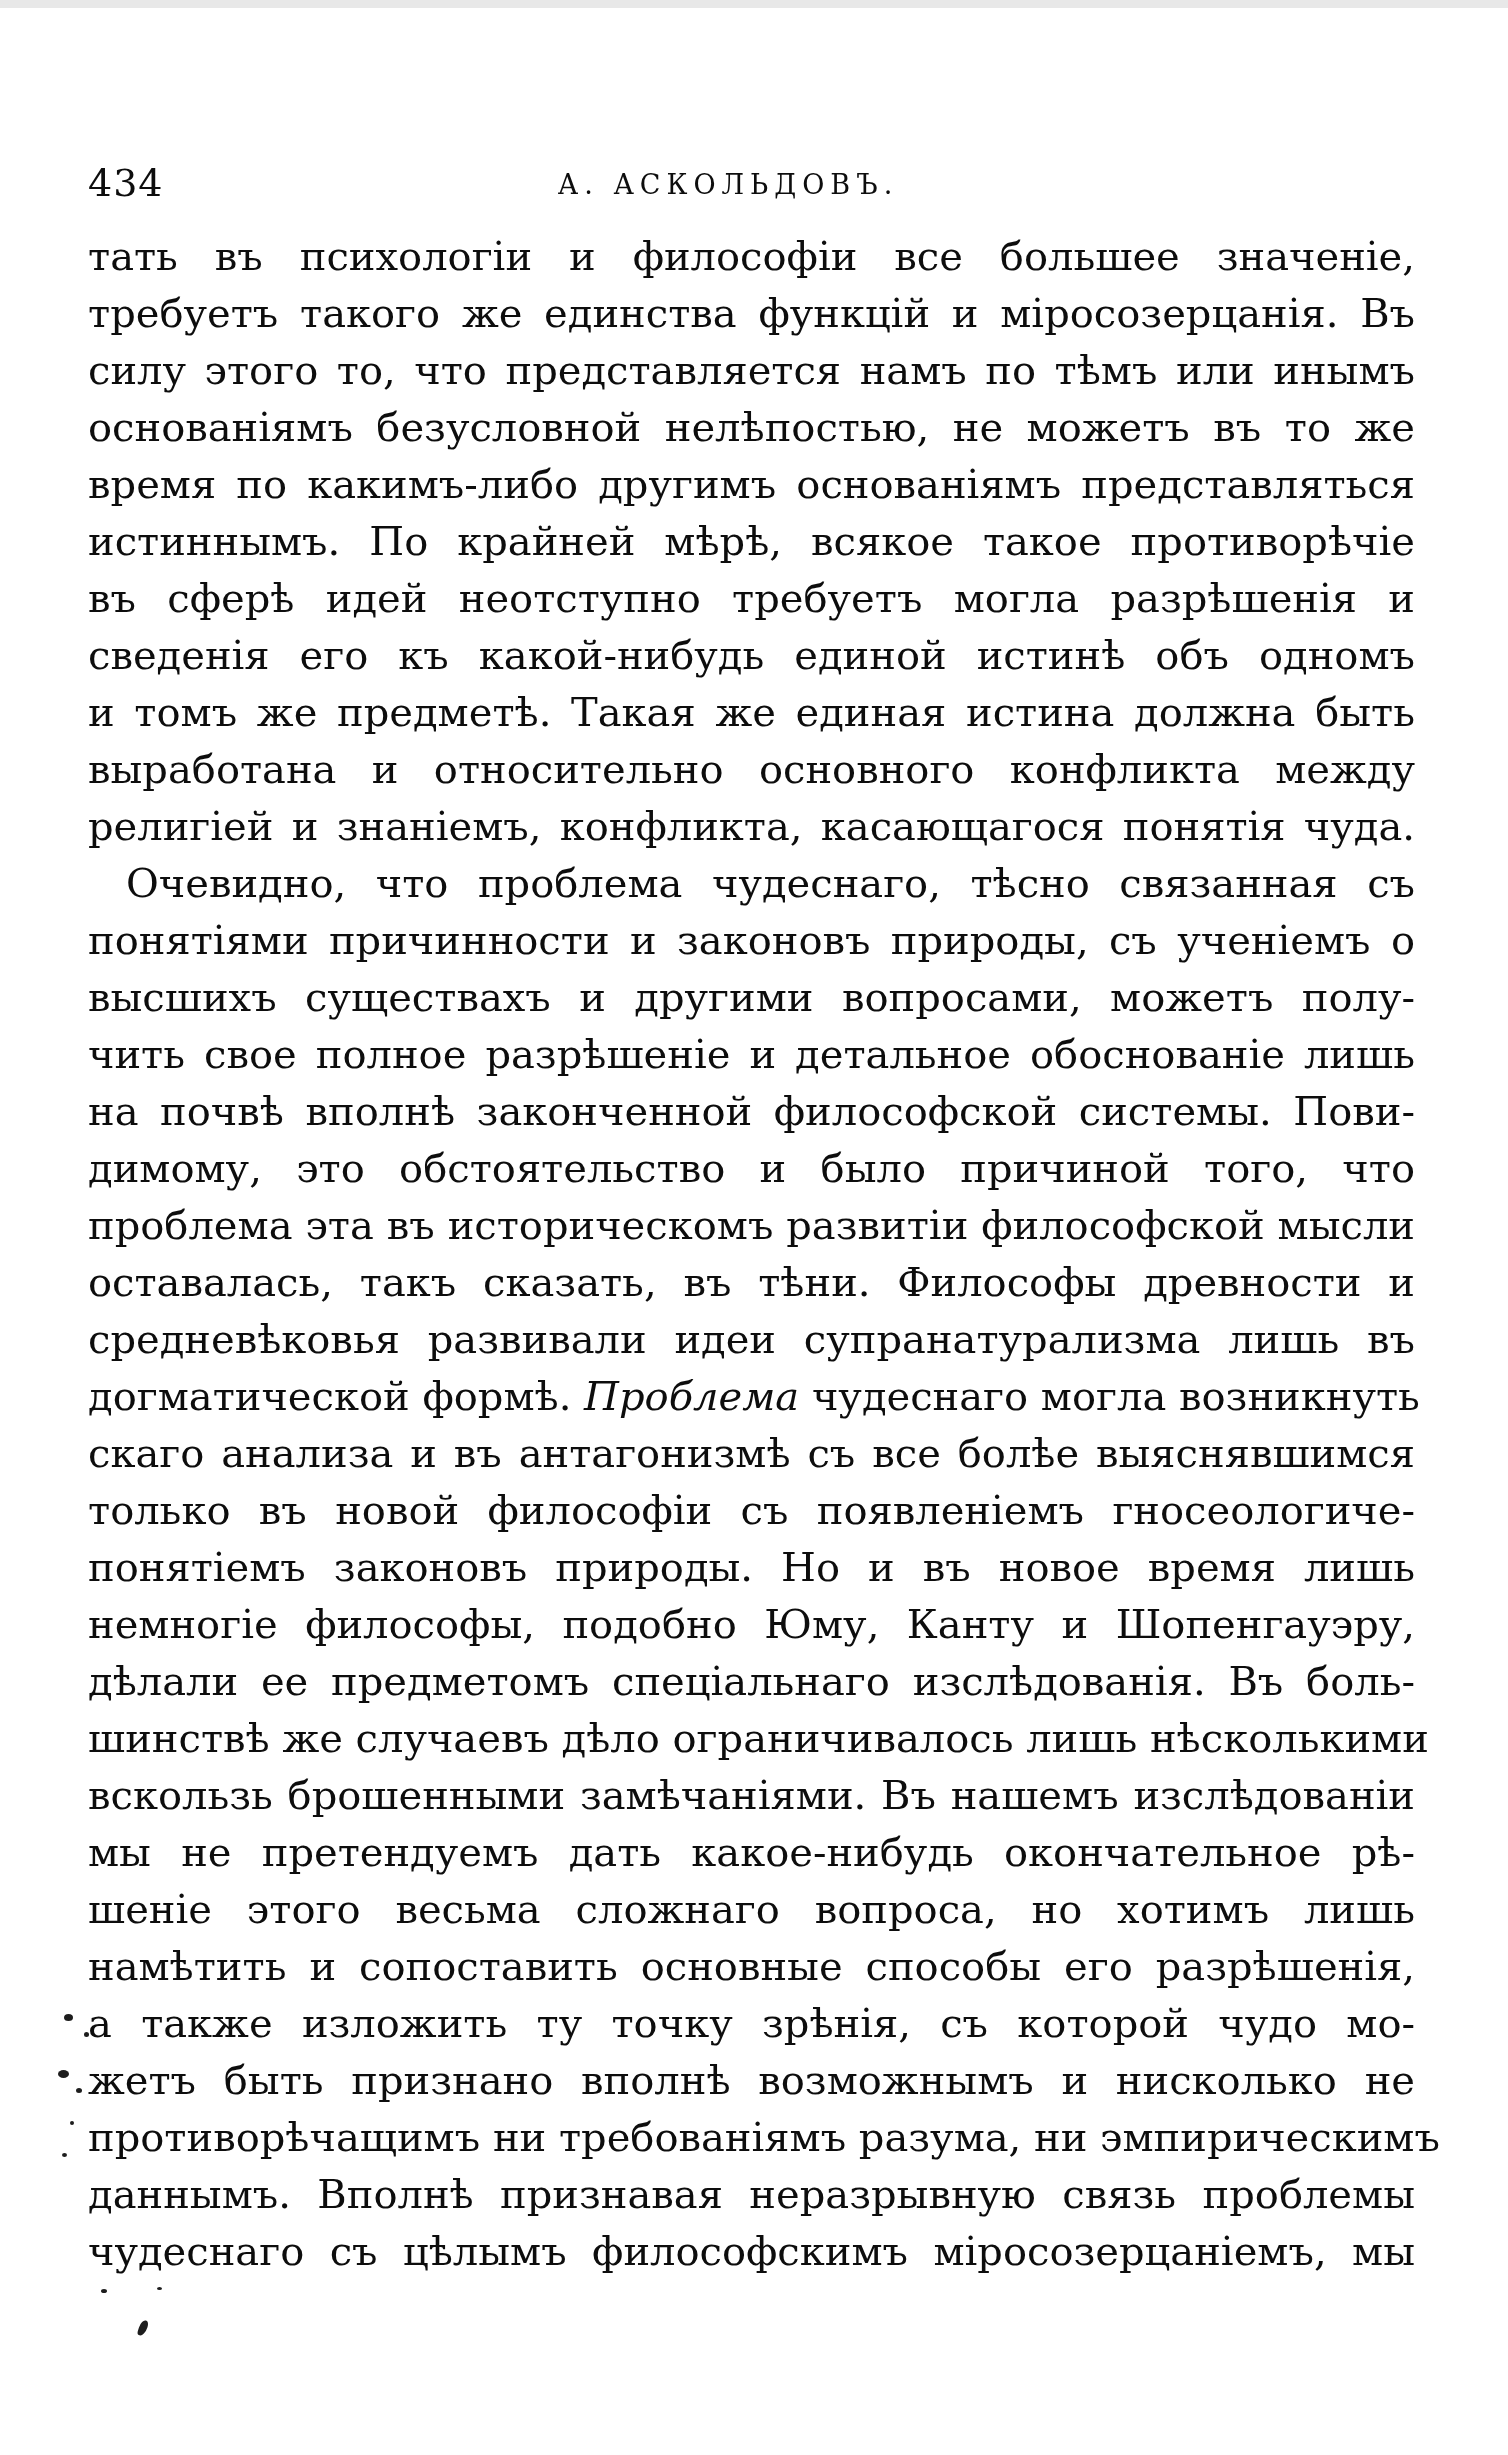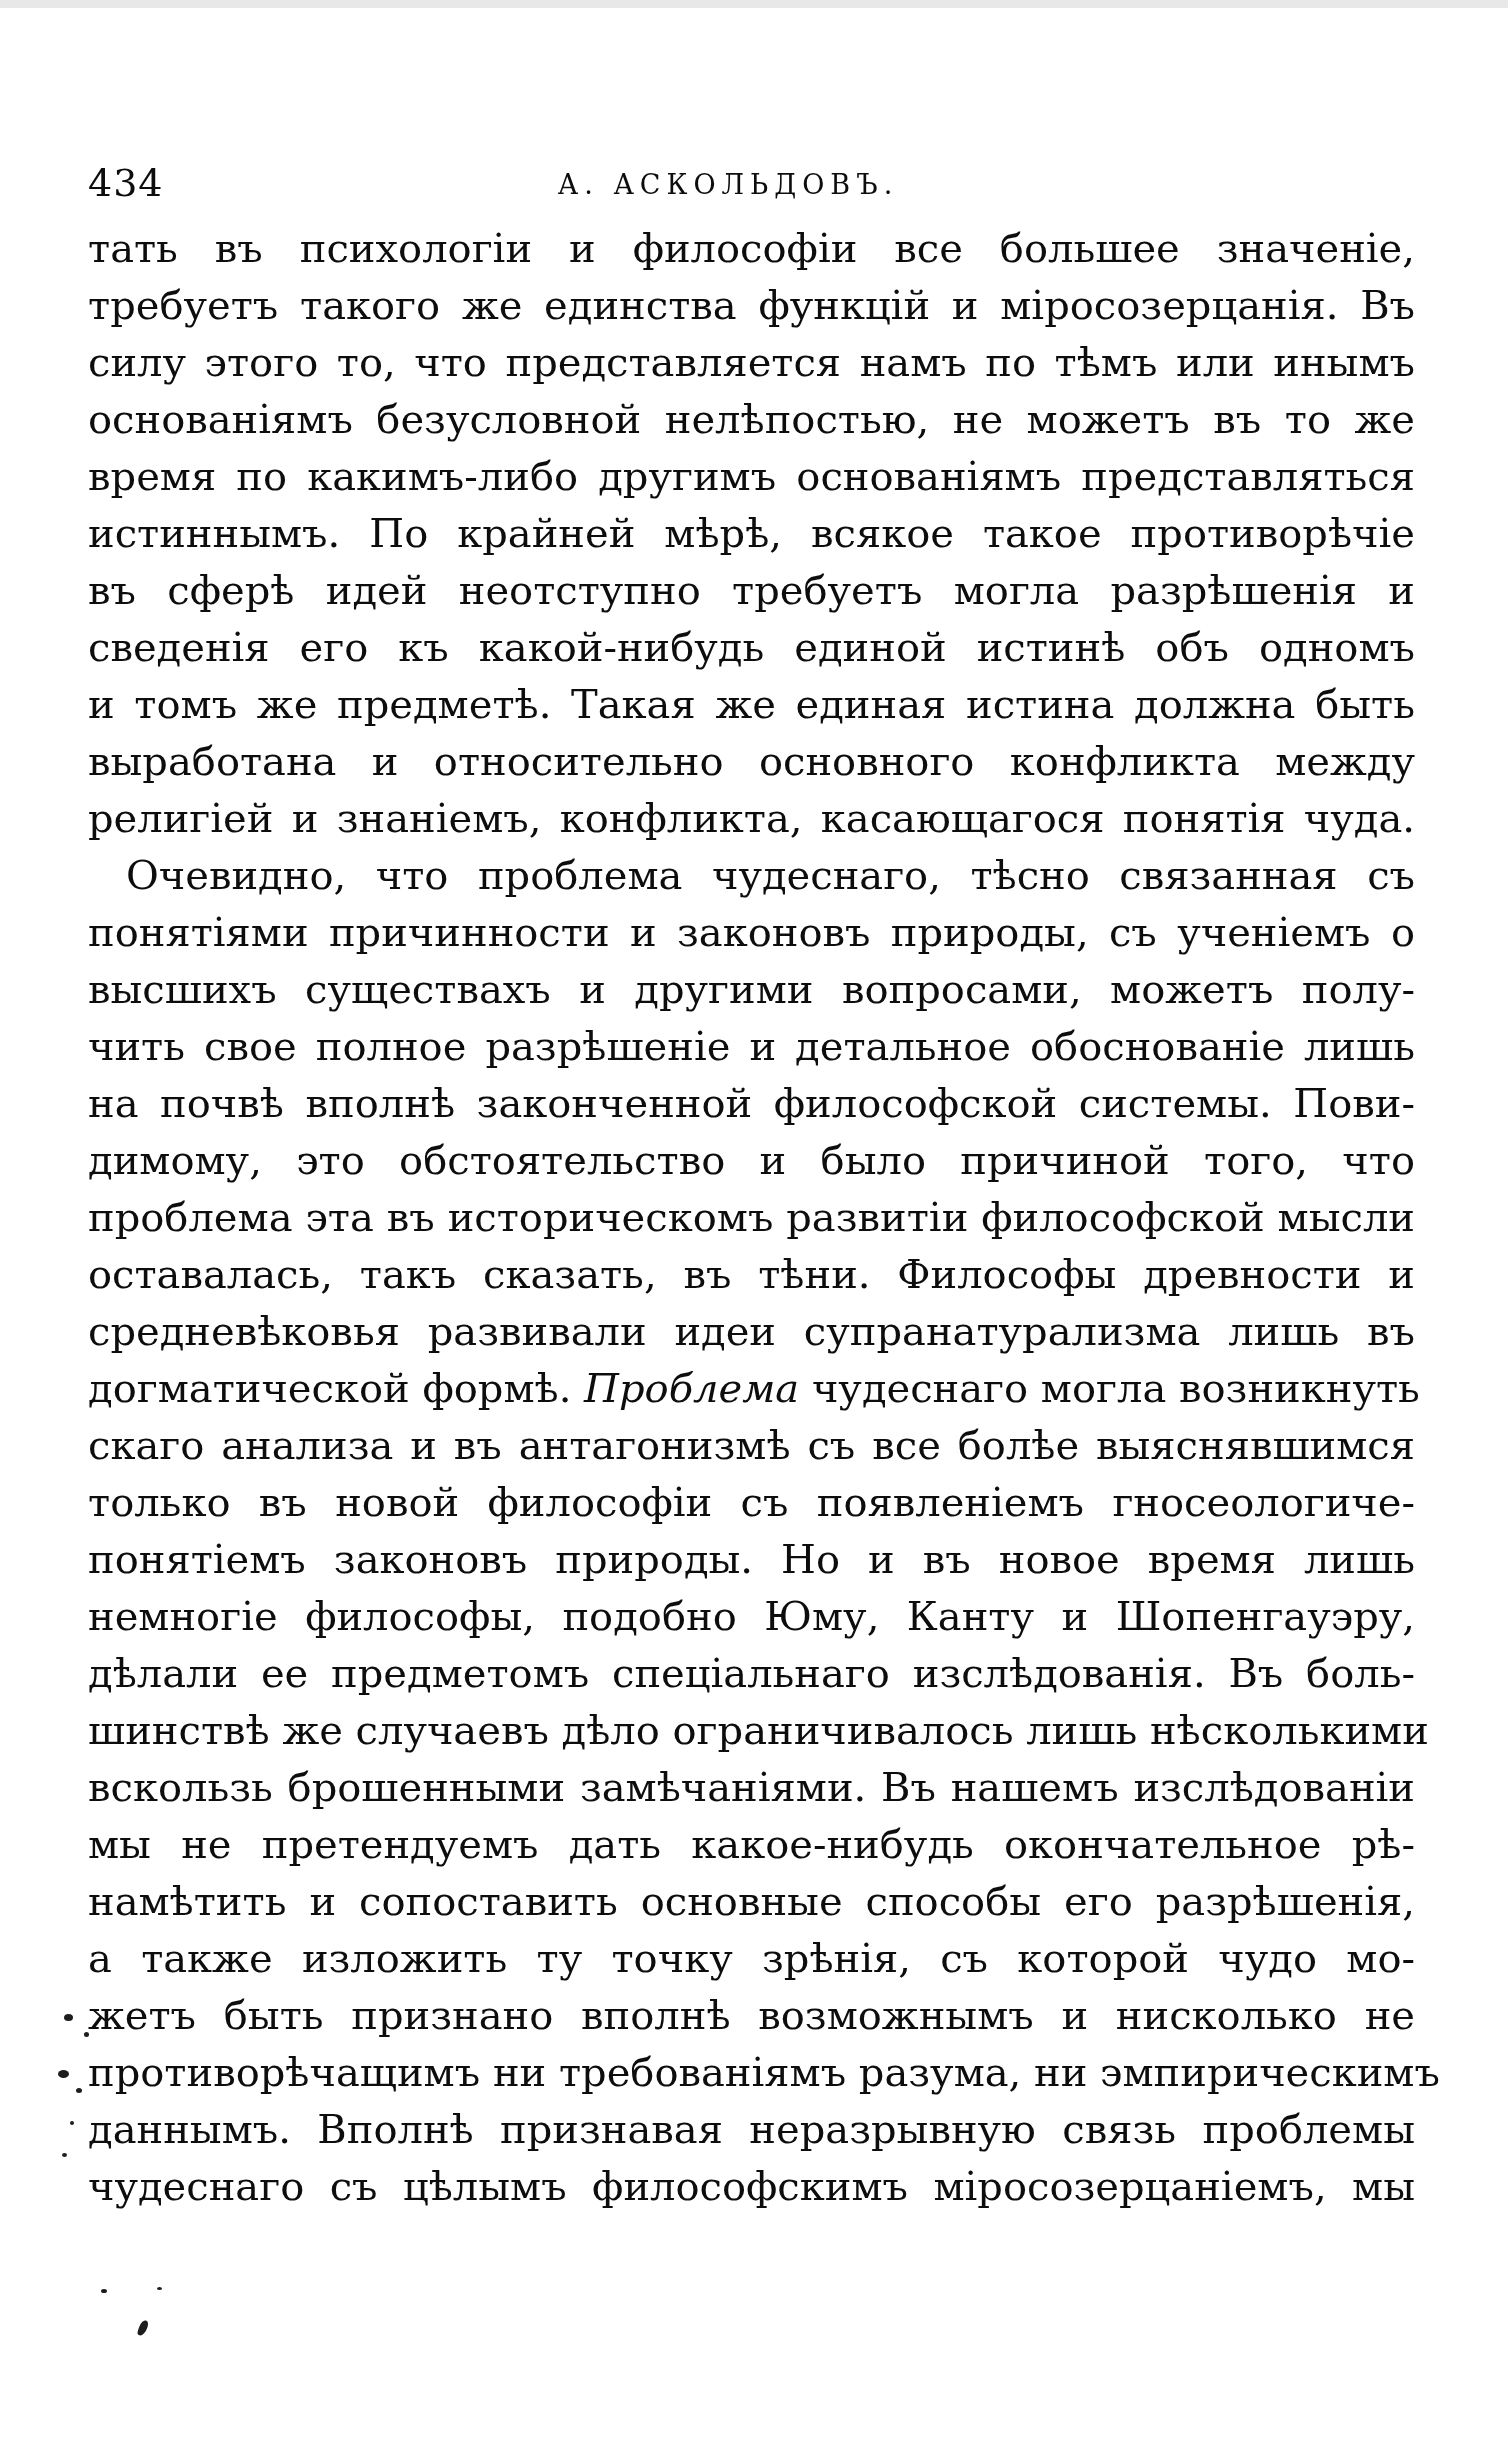"тать въ психологіи и философіи" .text-block { top: 212px -> 220px }
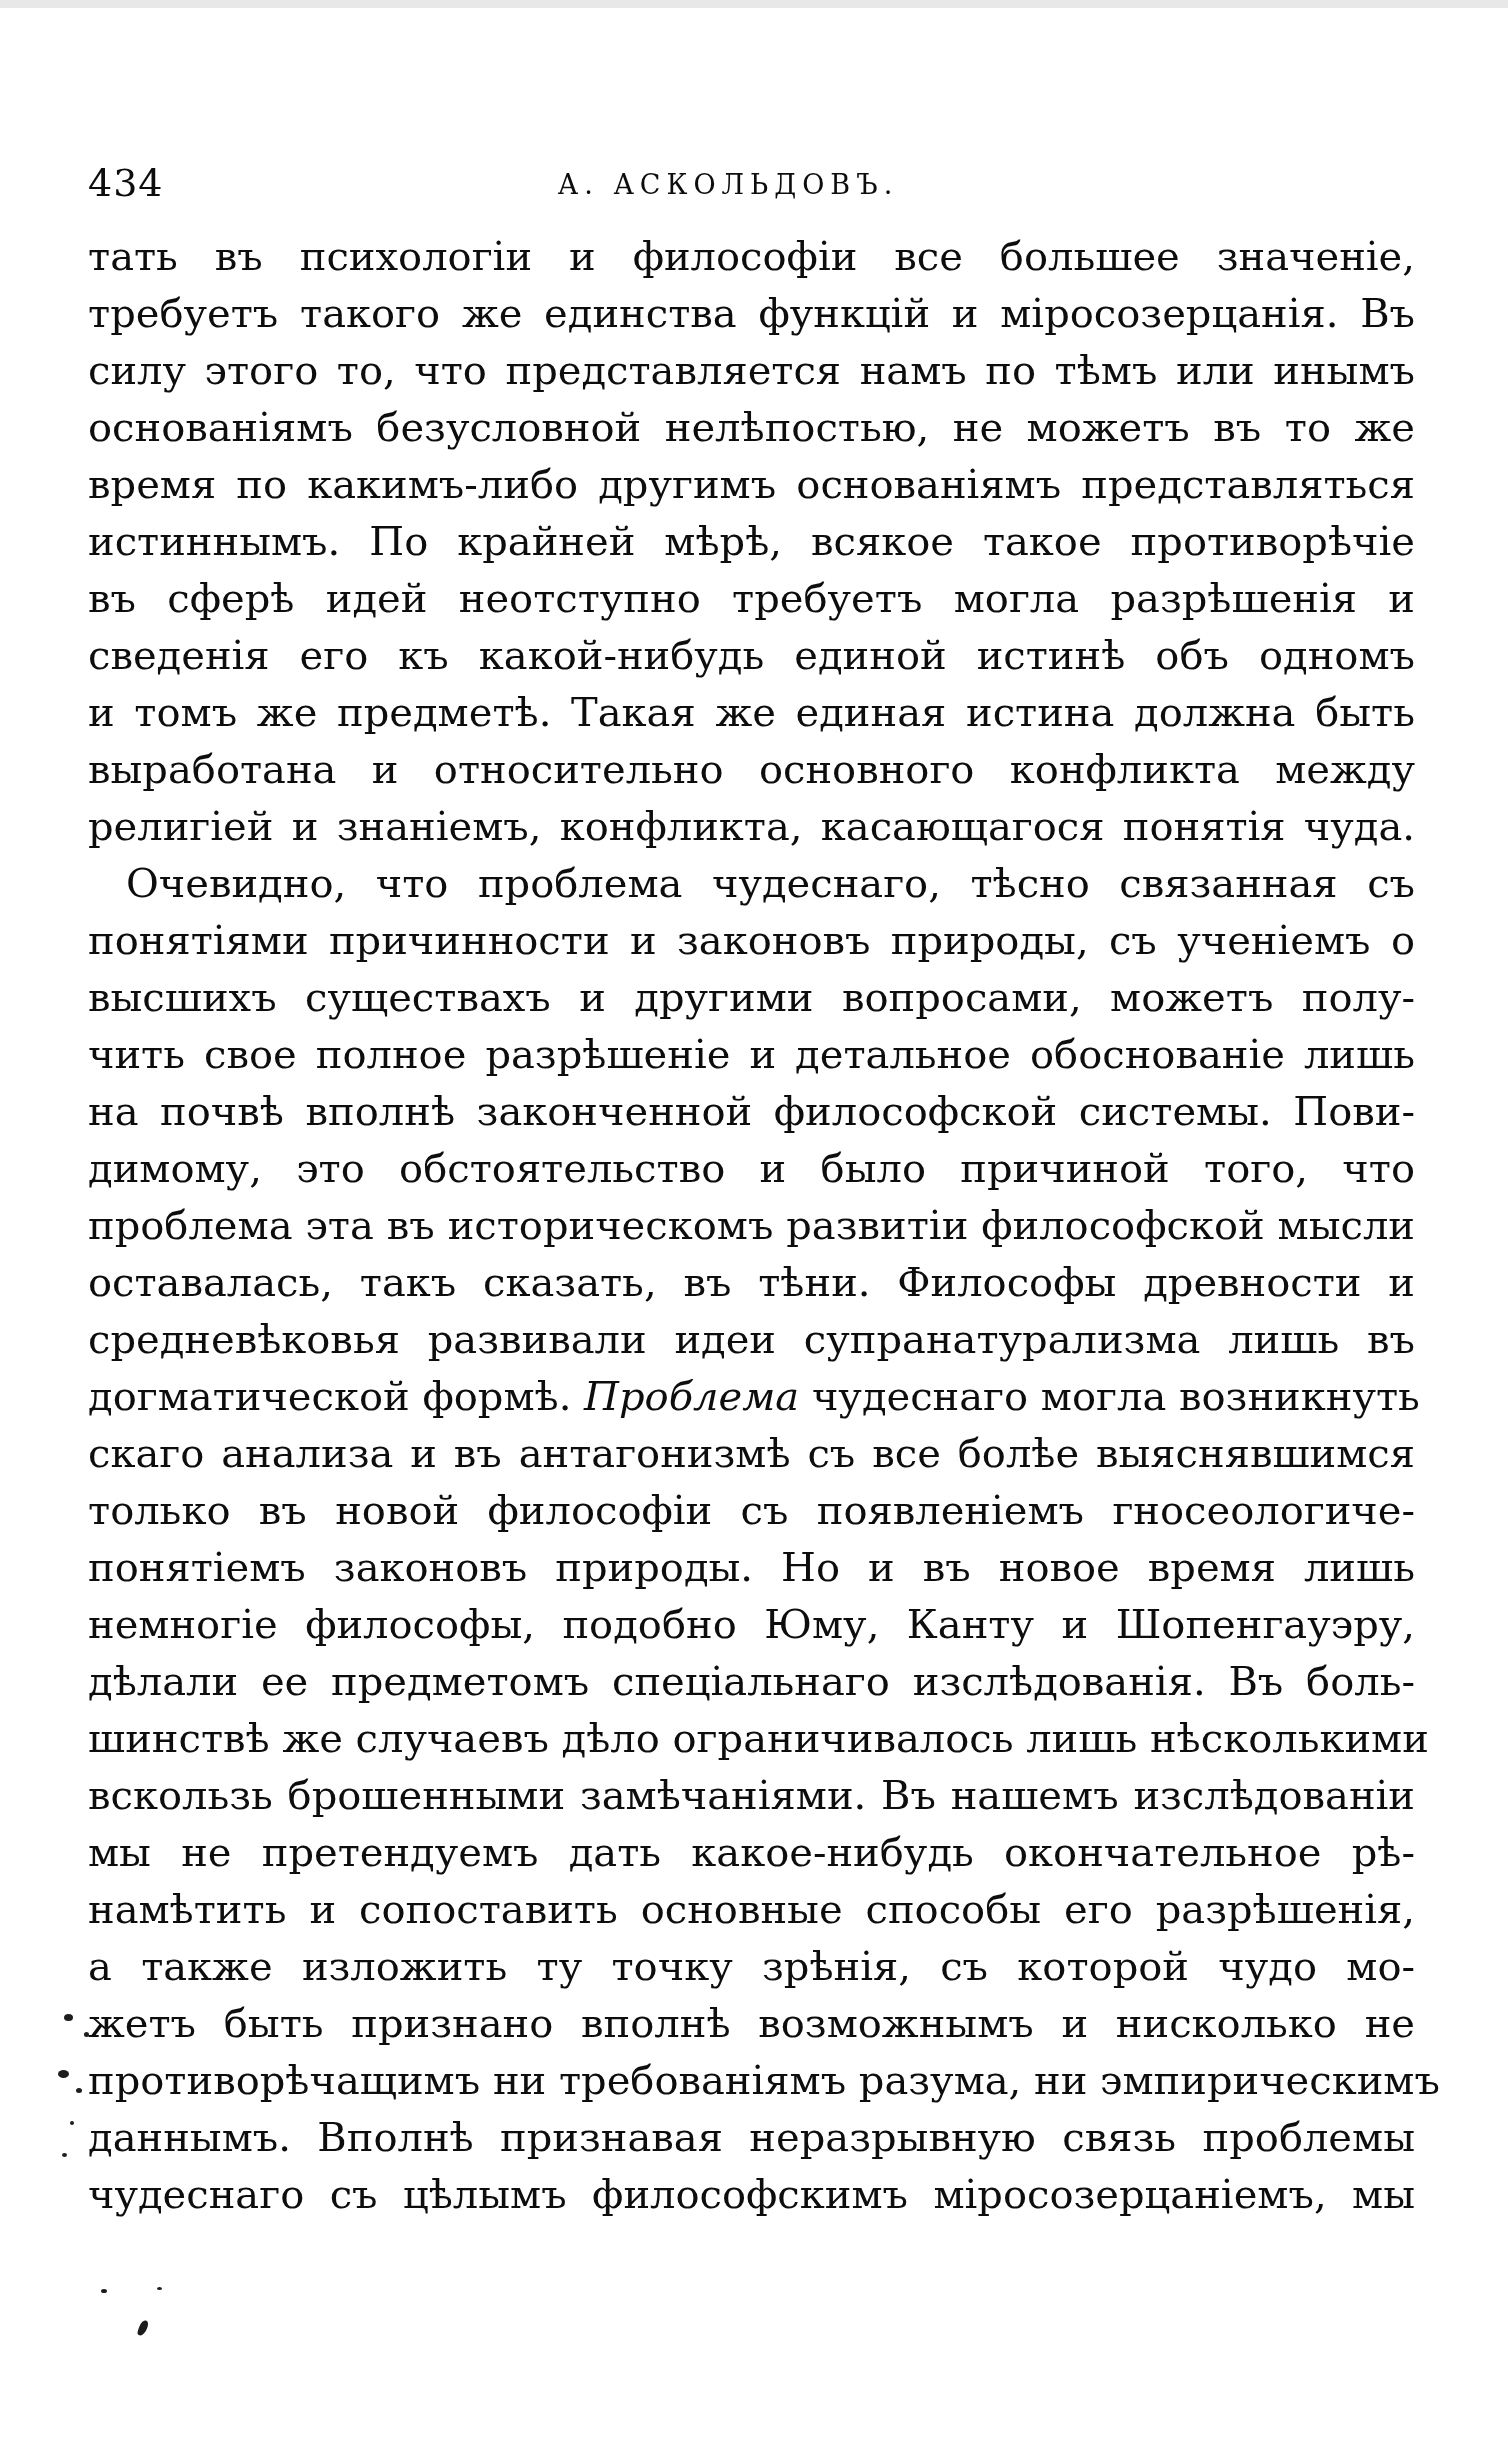"шеніе этого весьма сложнаго вопроса," div.line { html: none -> <div><span>шеніе этого весьма сложнаго вопроса, но хотимъ лишь</span></div> }
